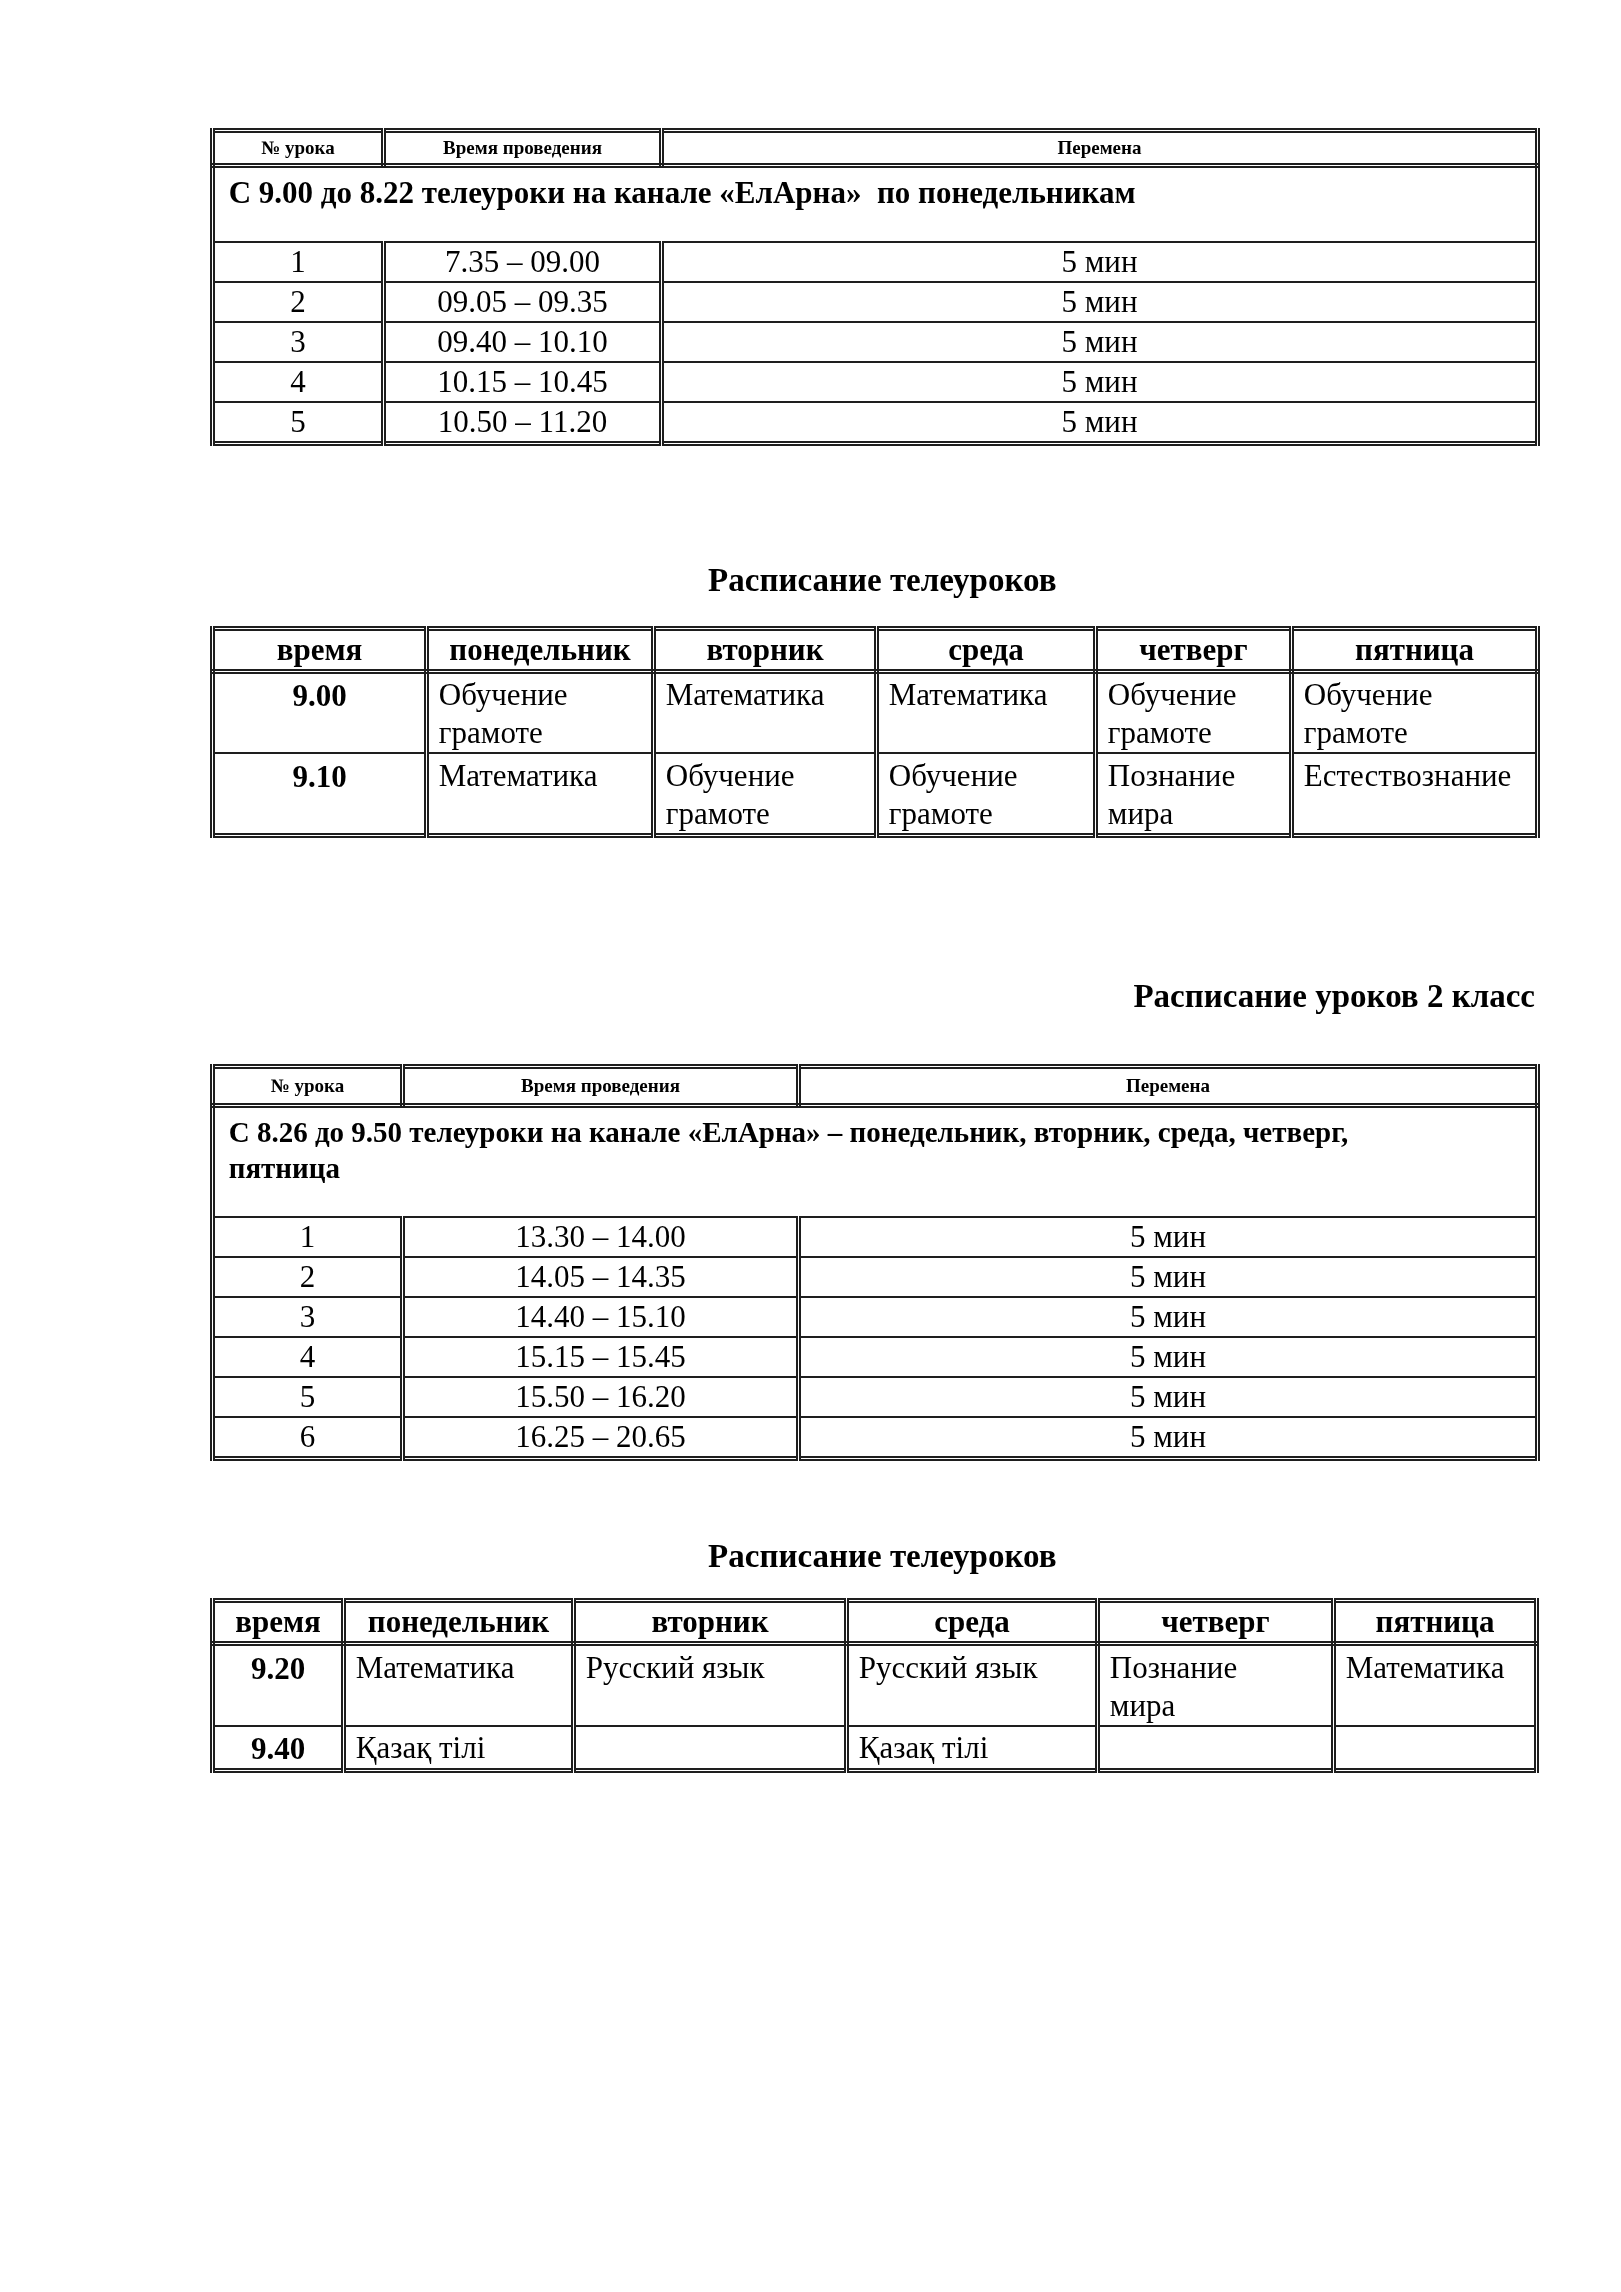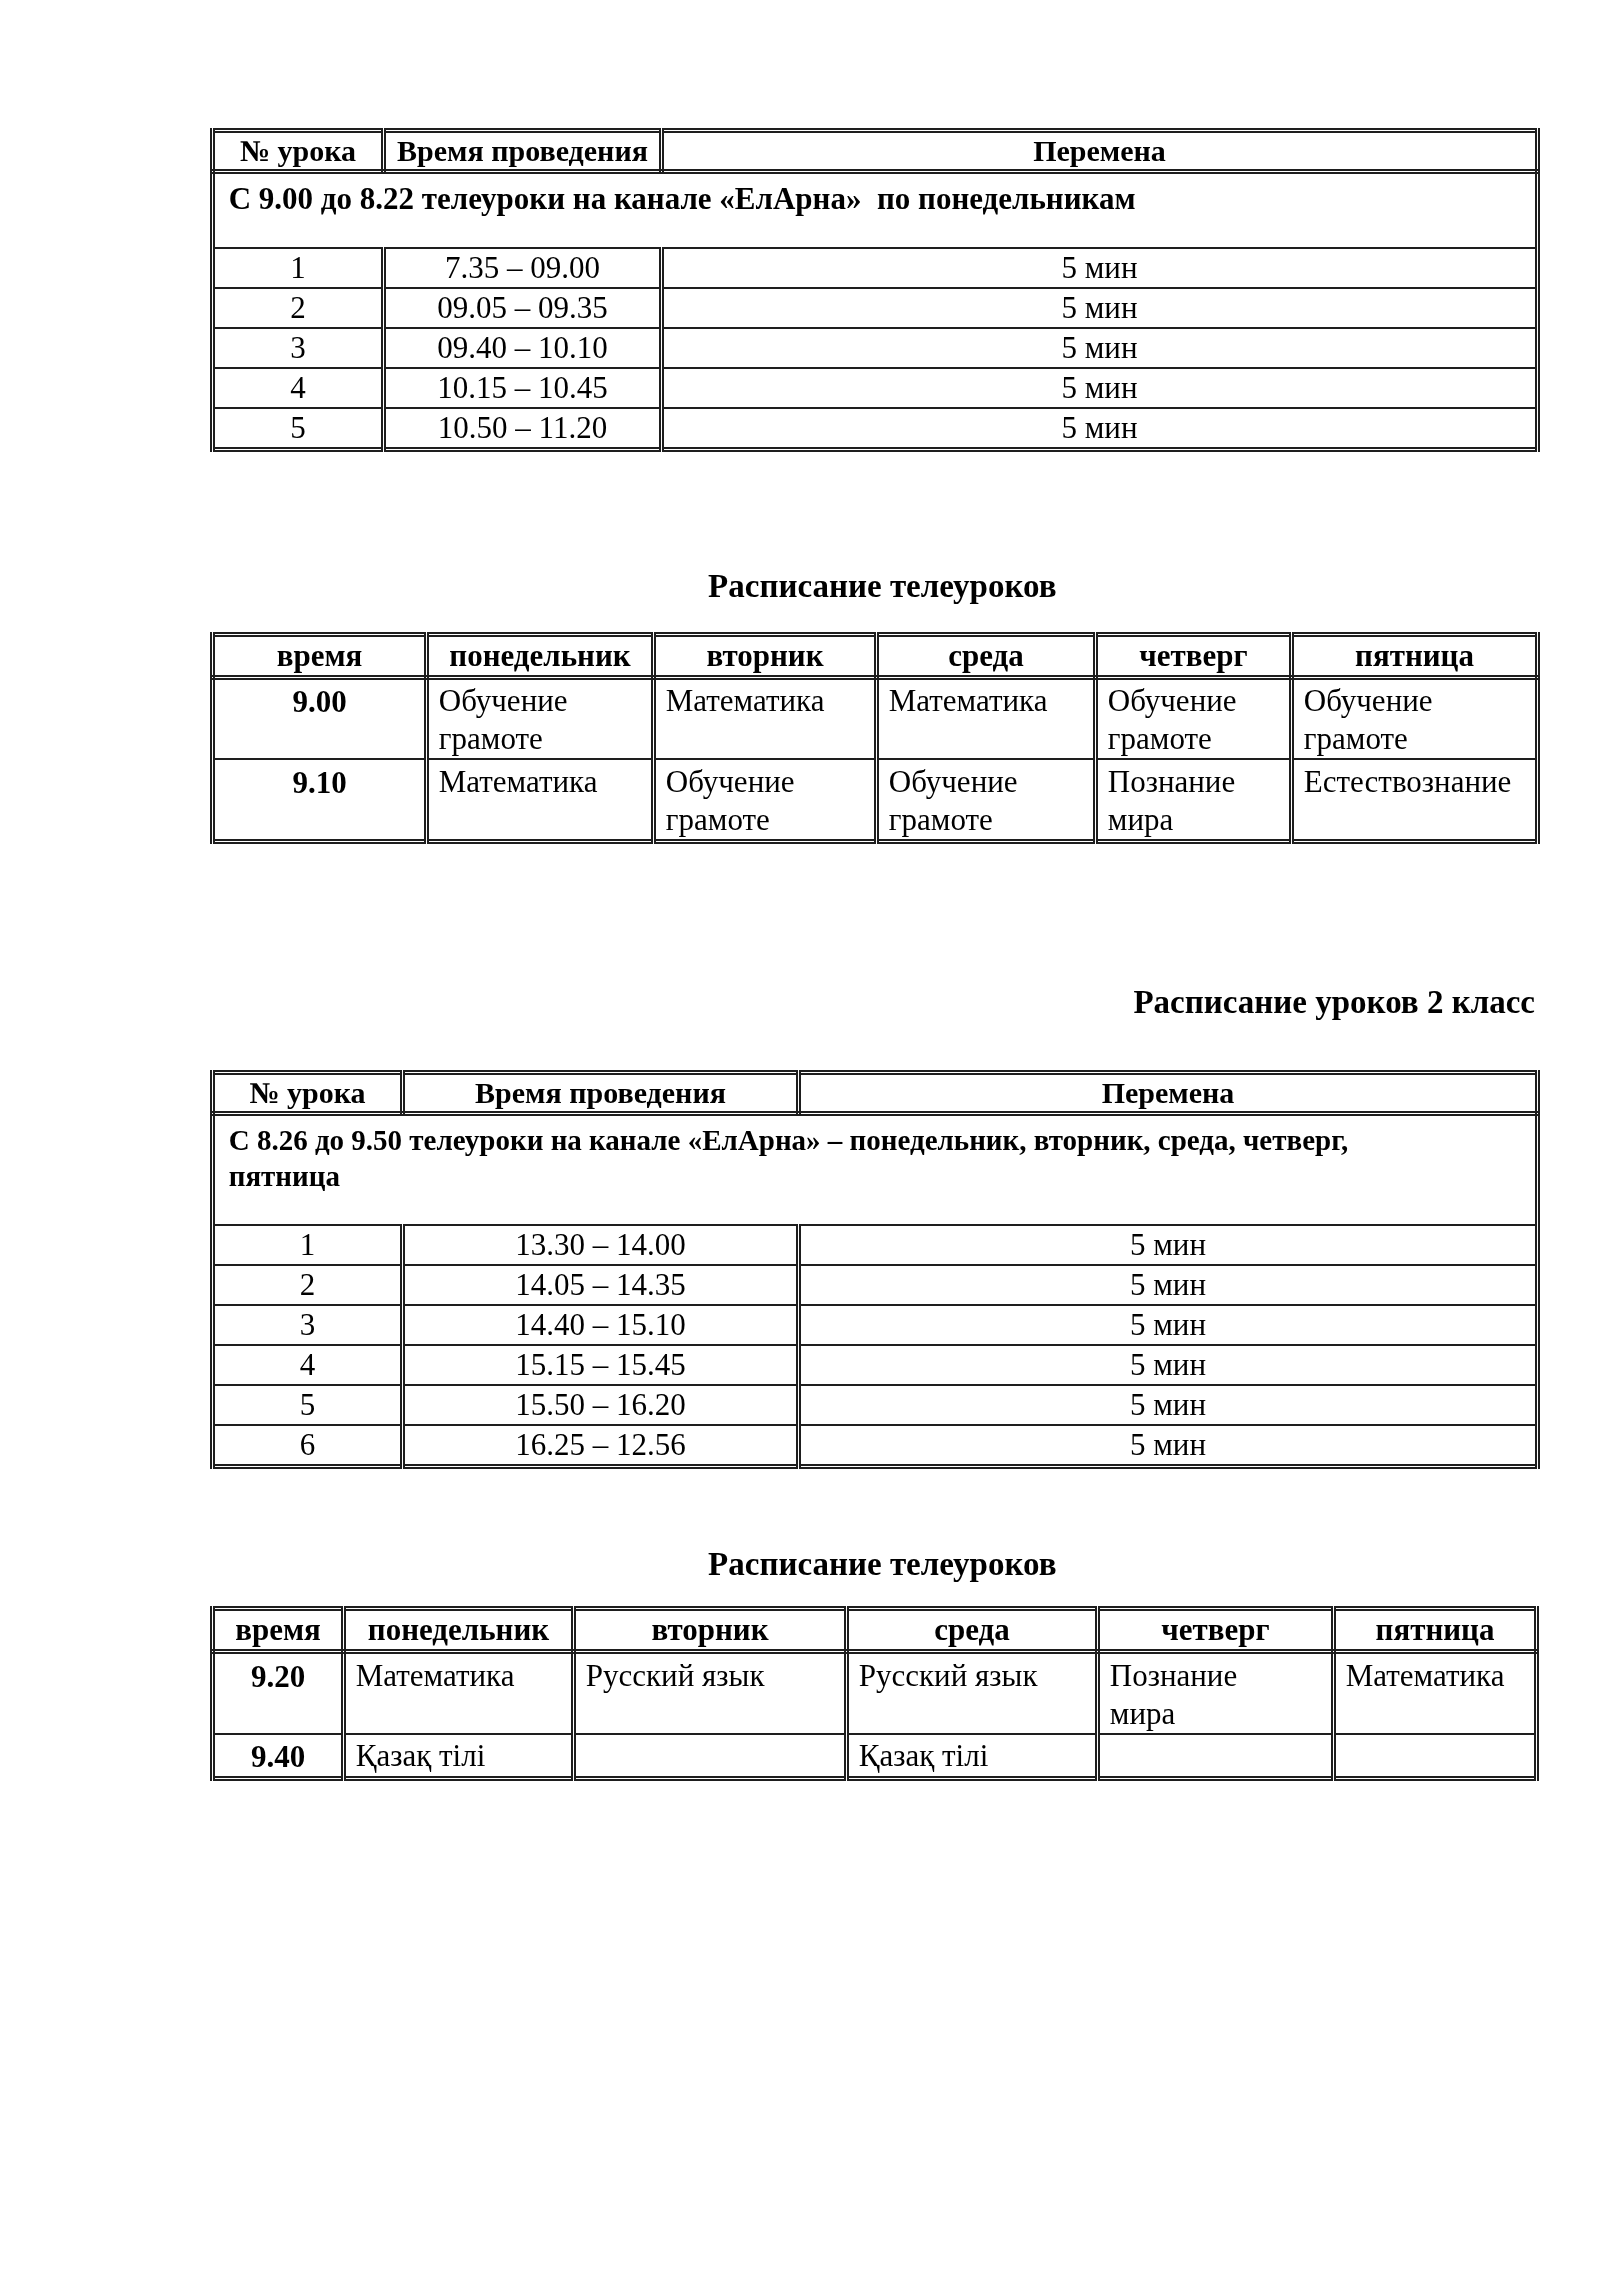"№ урока" table.lessons tr.hdr th { font-size: 30px -> 19px }
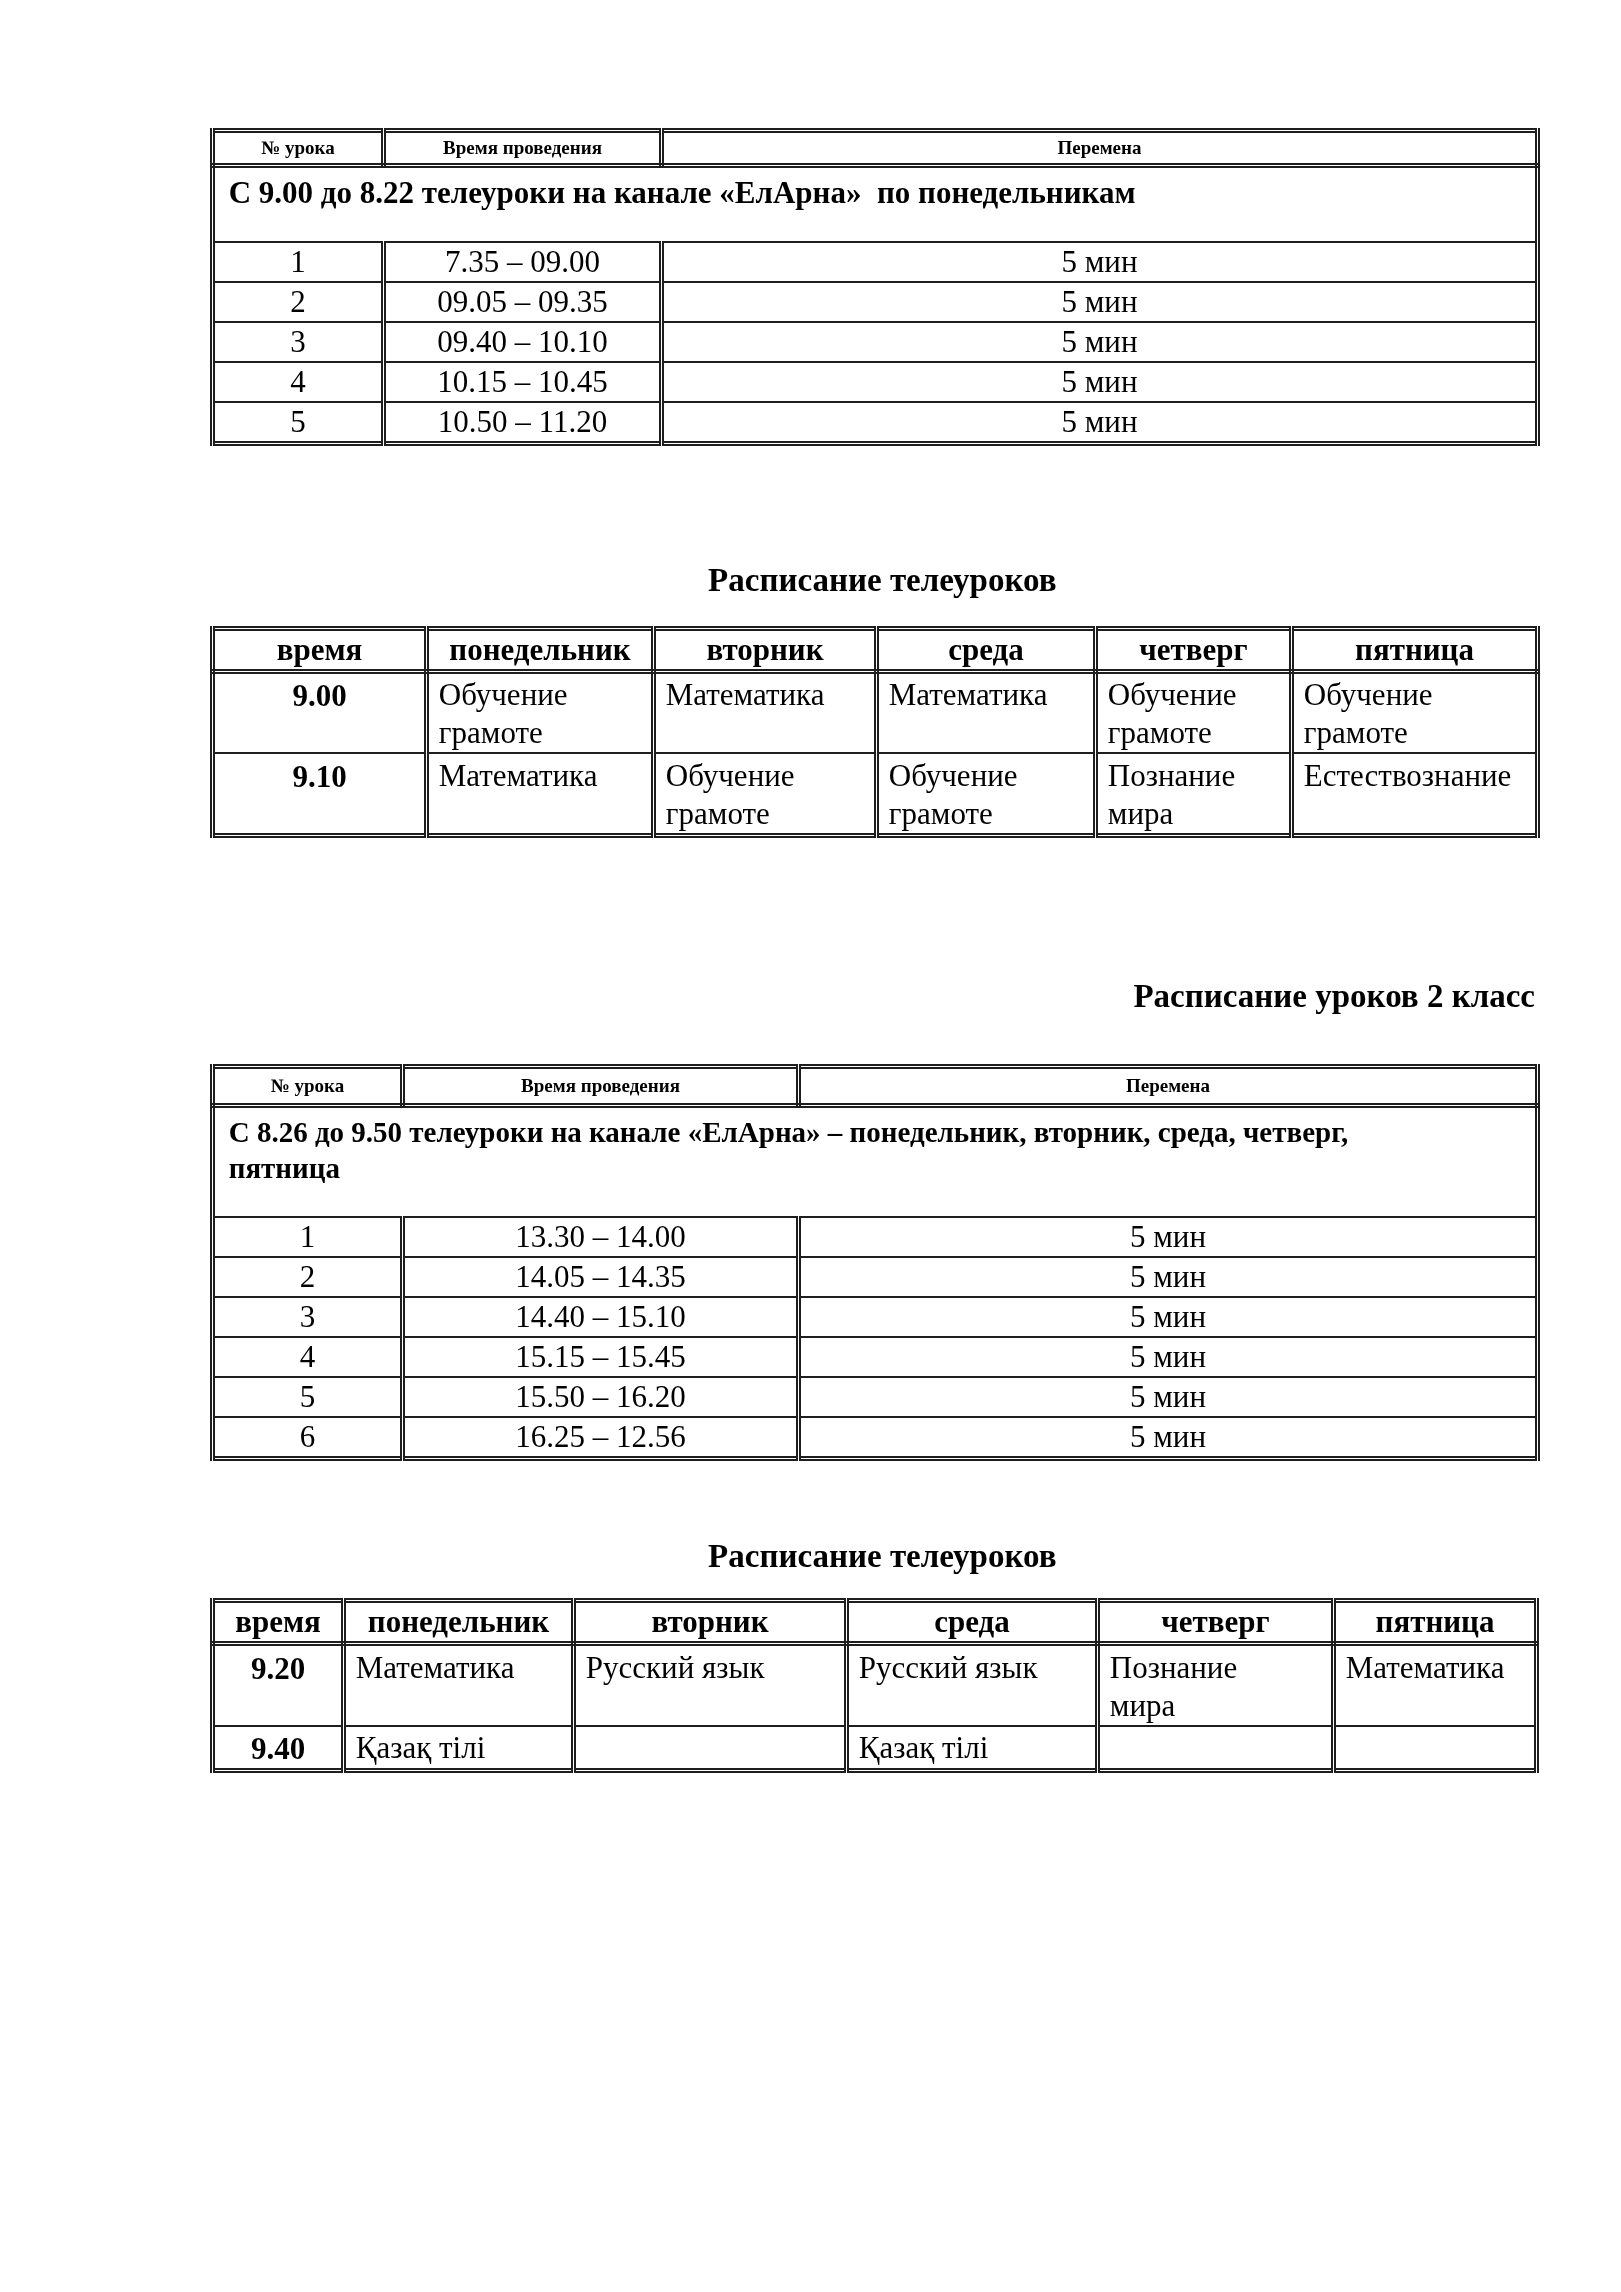"16.25 – 12.56" td { text: 12.56 -> 20.65 }
